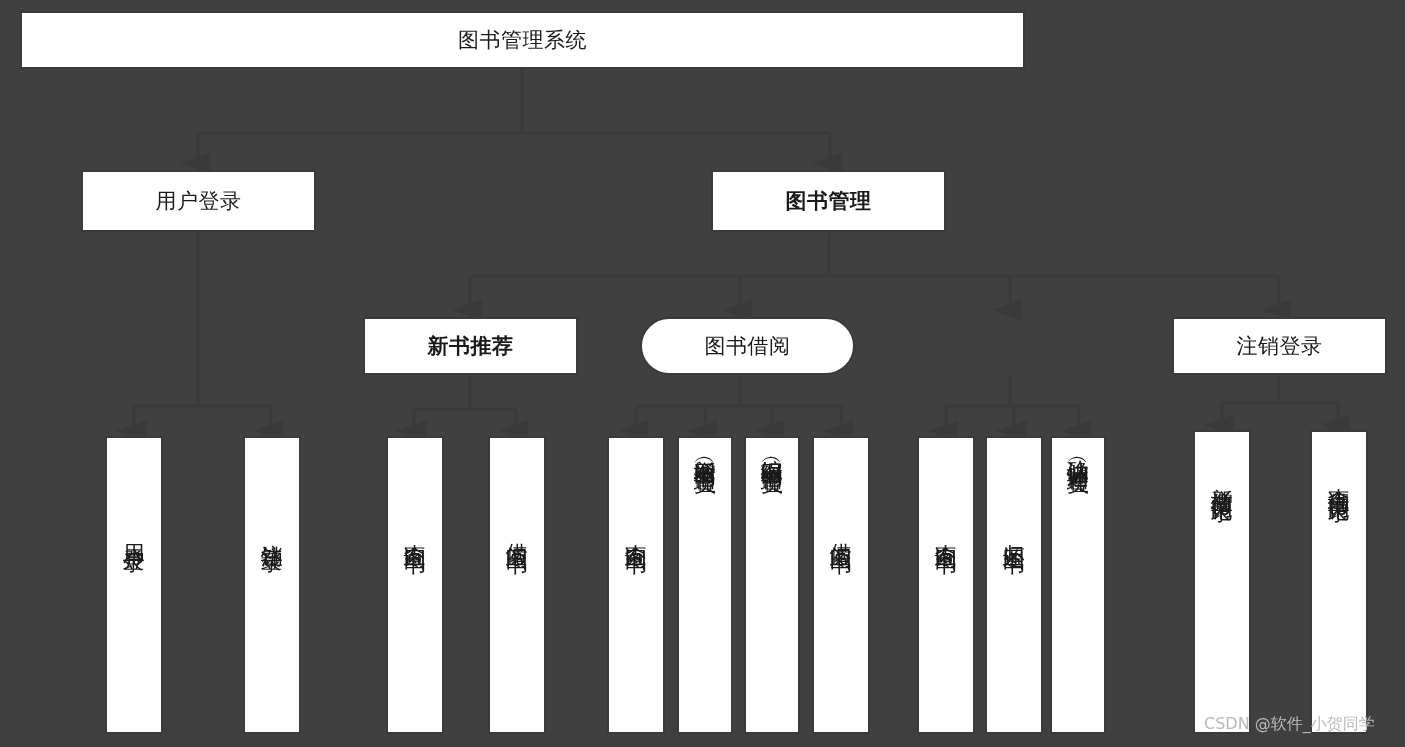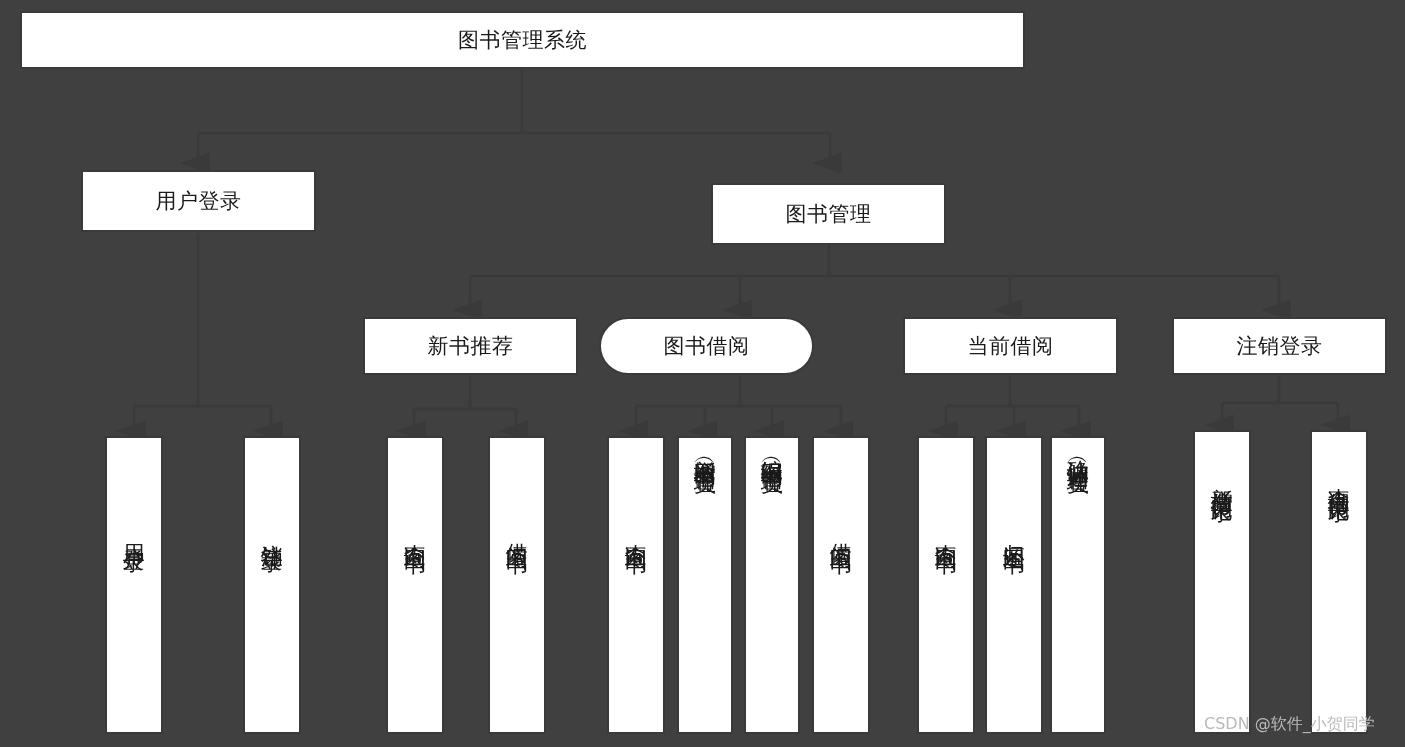"图书管理" div.node { font-weight: none -> bold; top: 183px -> 170px }
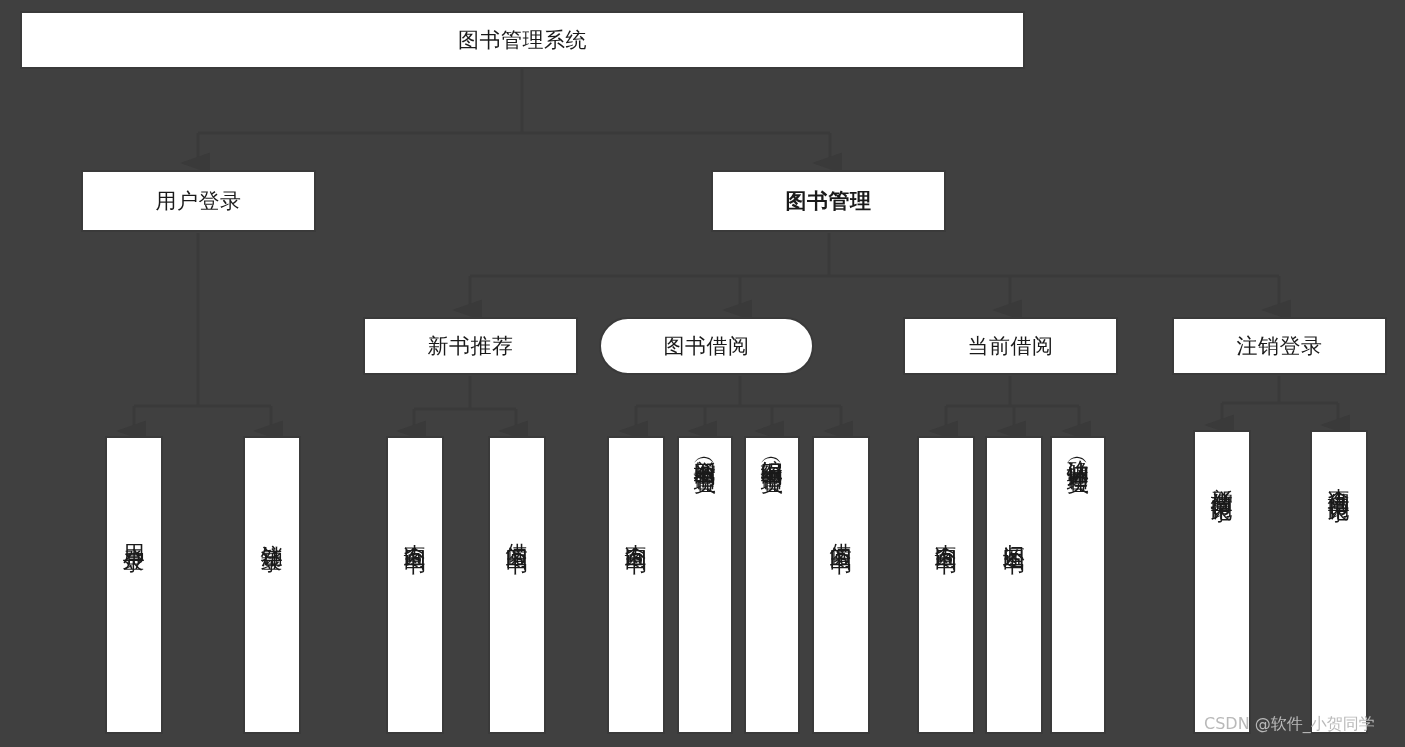"新书推荐" div.node { font-weight: none -> bold }
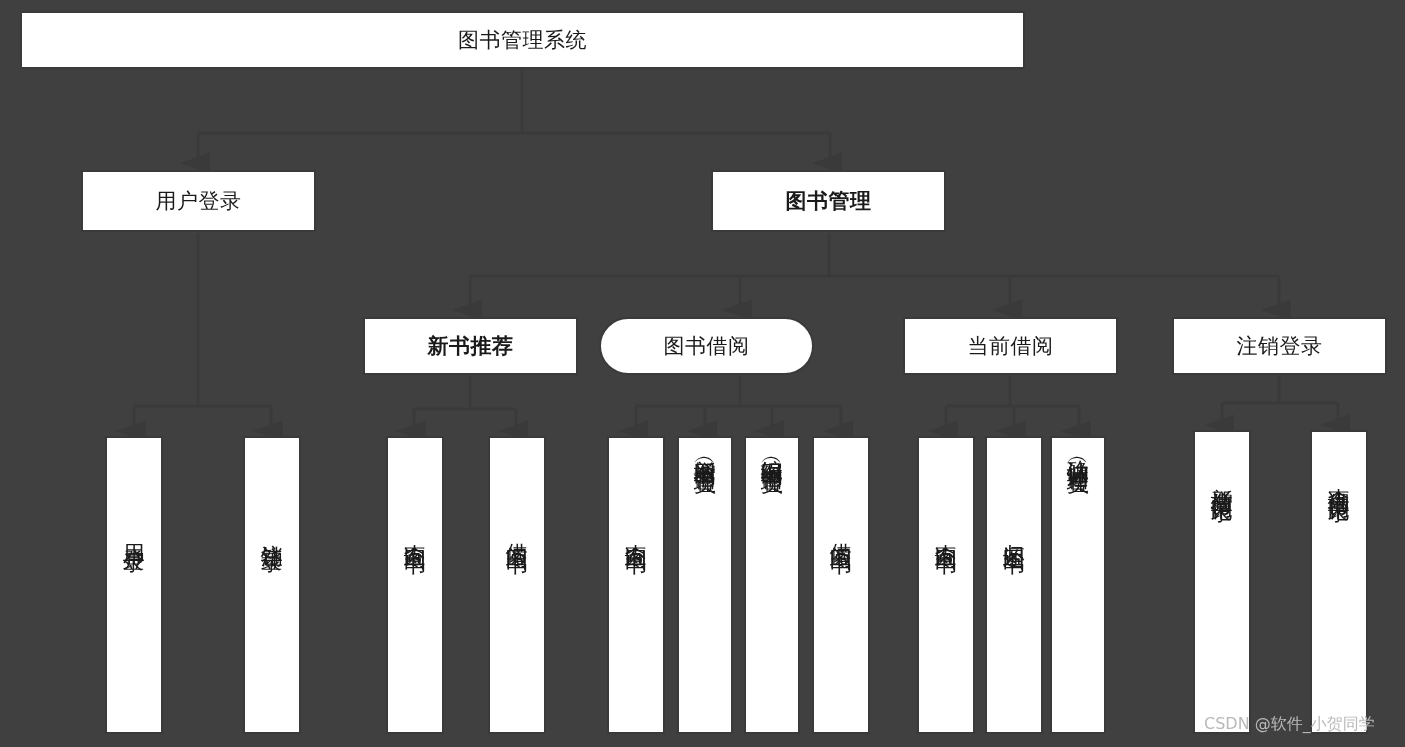"图书借阅" div.node { left: 599px -> 640px }
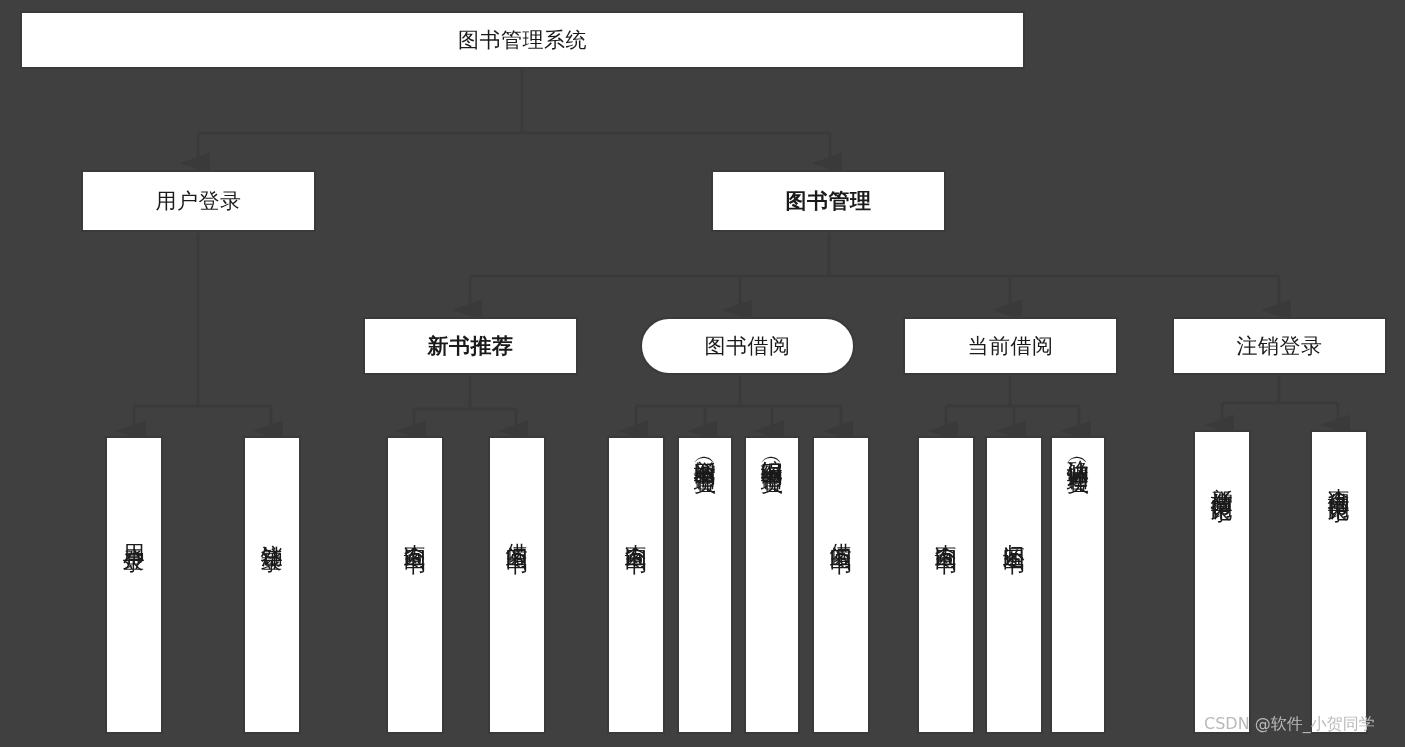"当前借阅" div.node { html: <div> <span>当前借阅</span> </div> -> none }
